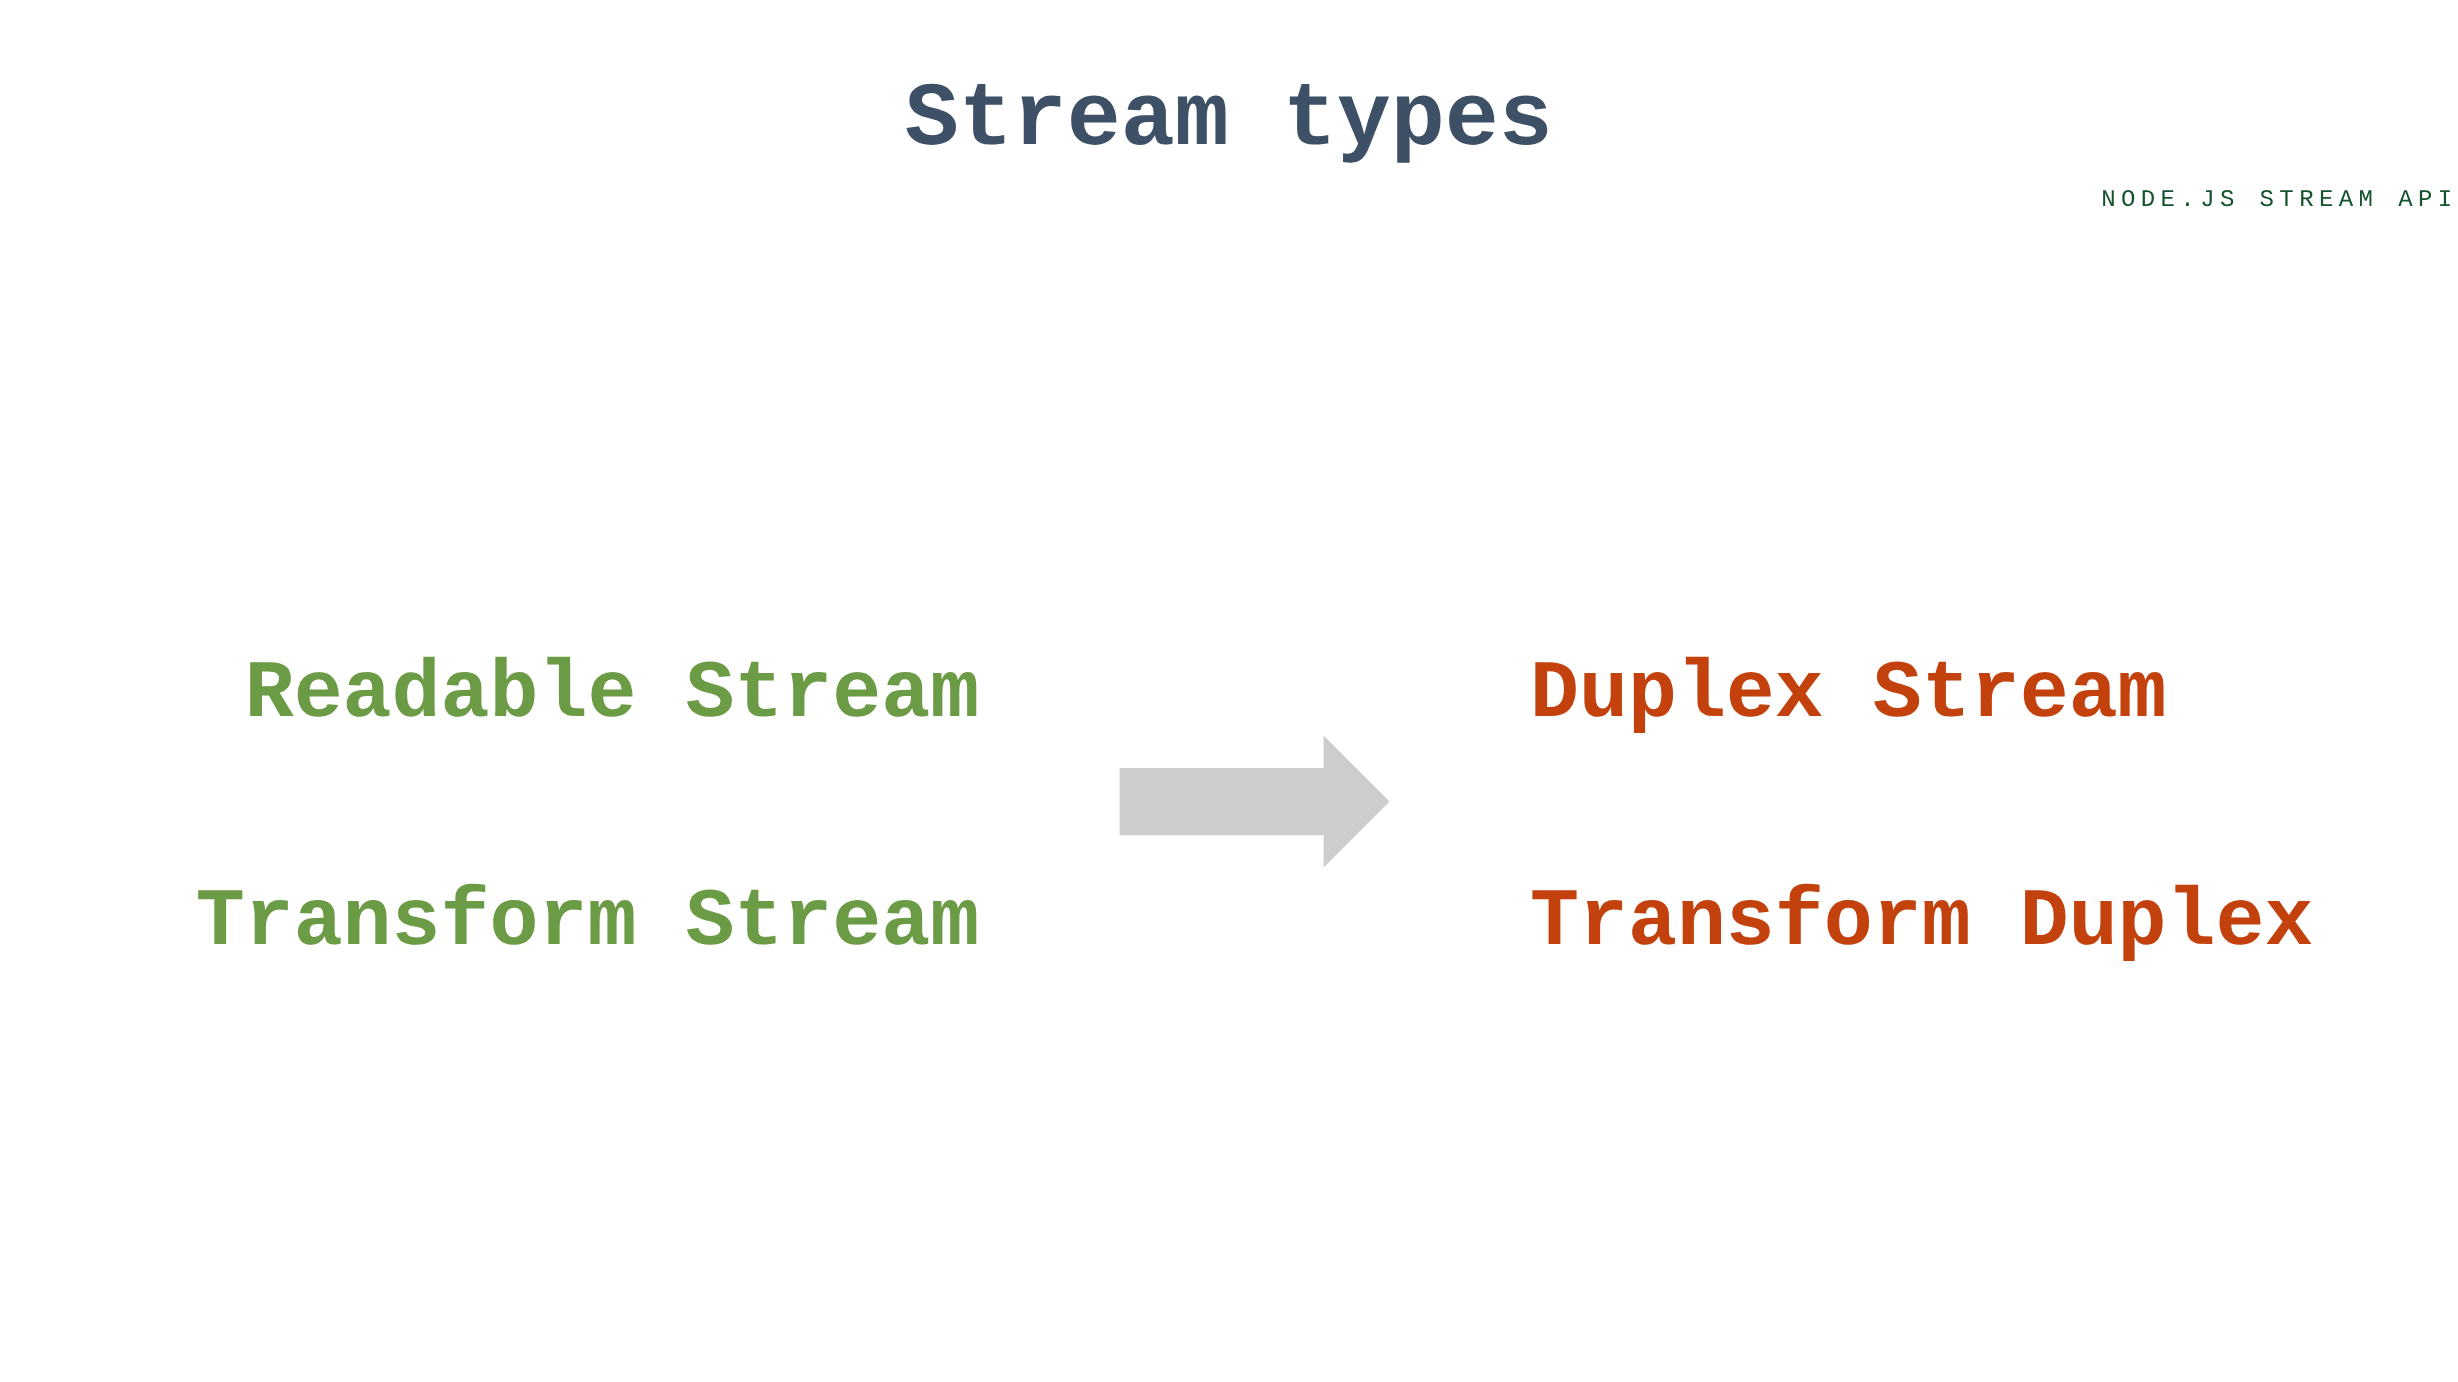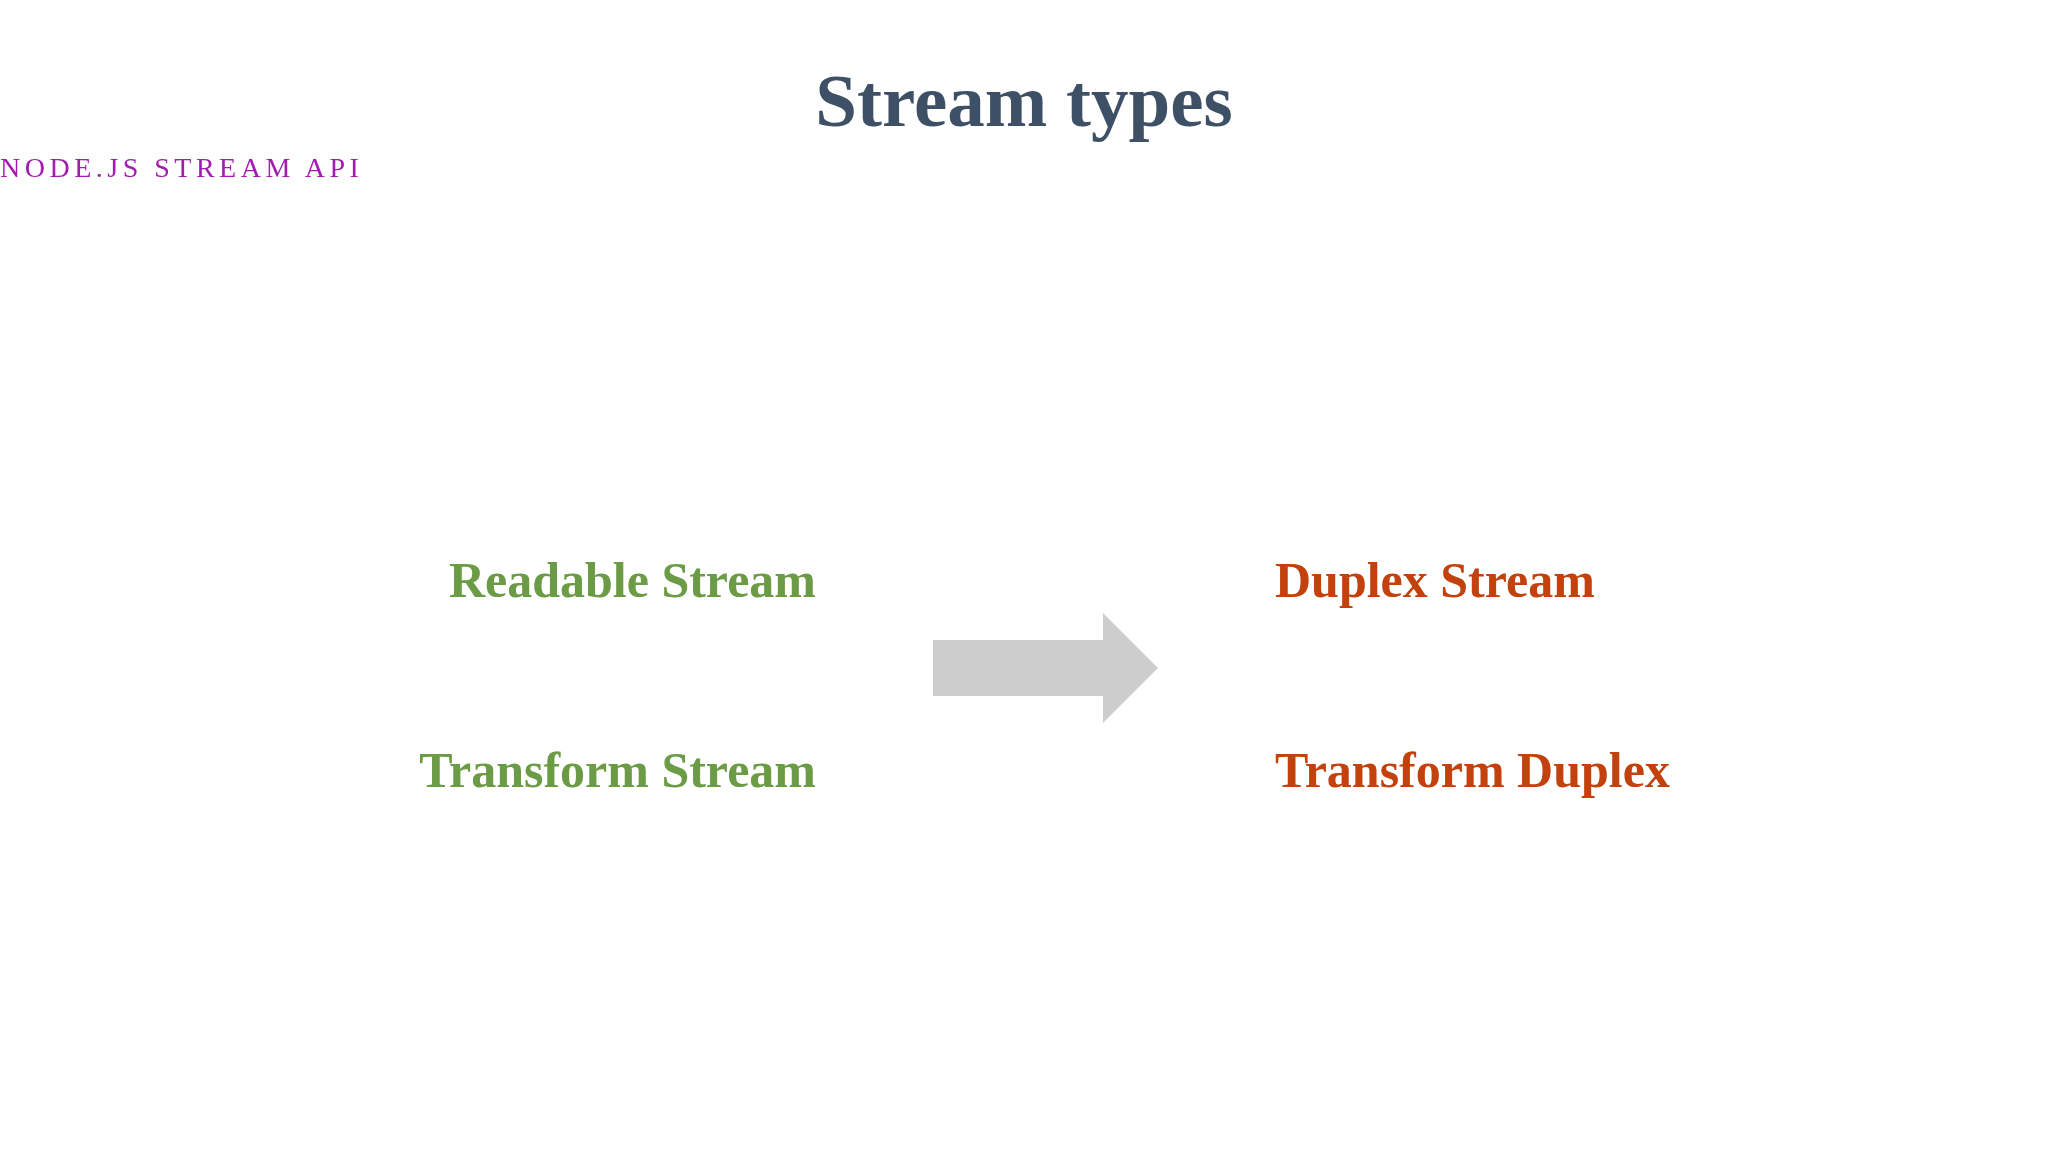"Stream types" .slide { font-family: Liberation Serif, serif -> Liberation Mono, monospace }
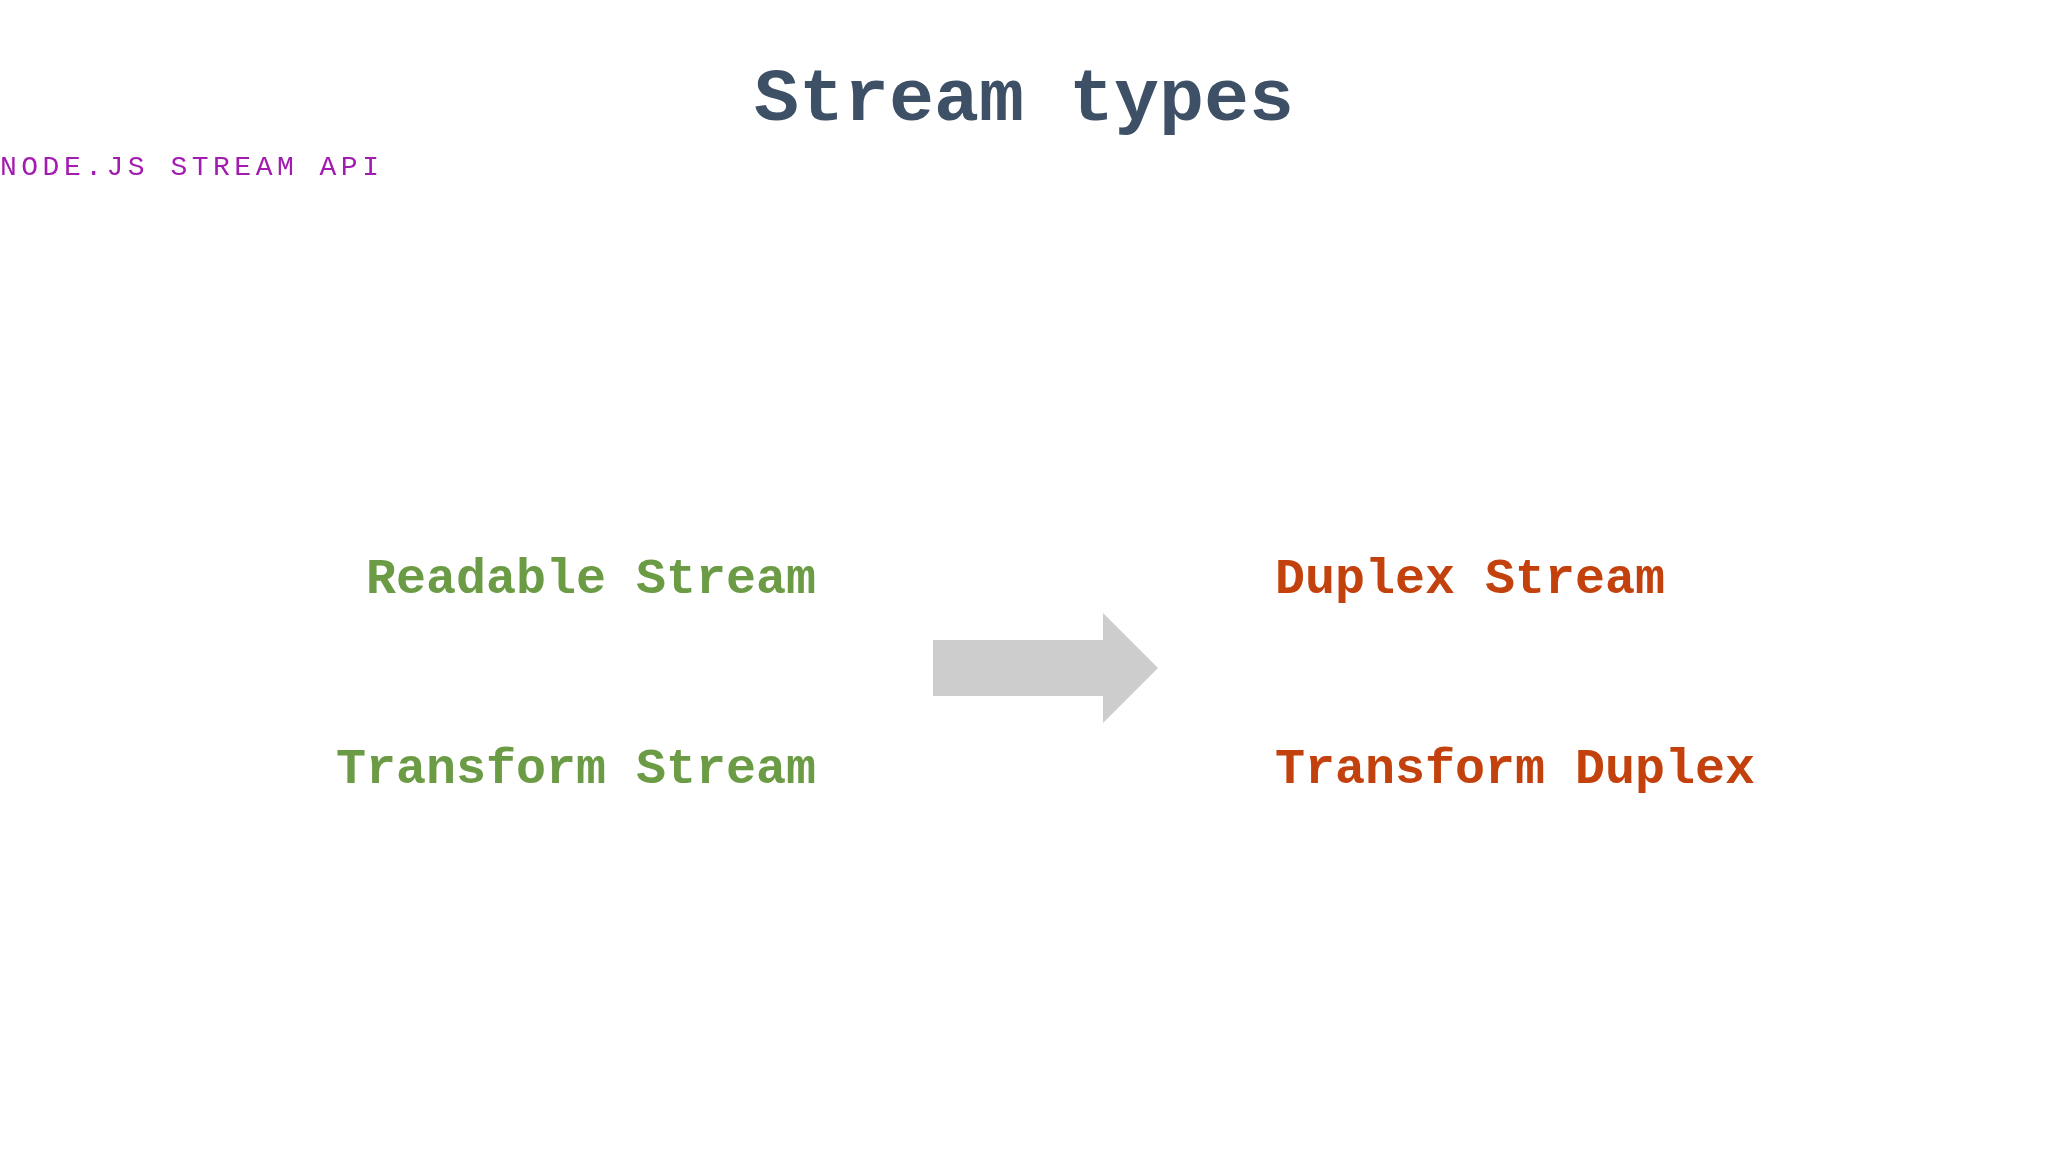"NODE.JS STREAM API" .slide-subtitle { color: #a21caf -> #14532d; font-size: 28px -> 20px; text-align: left -> right }
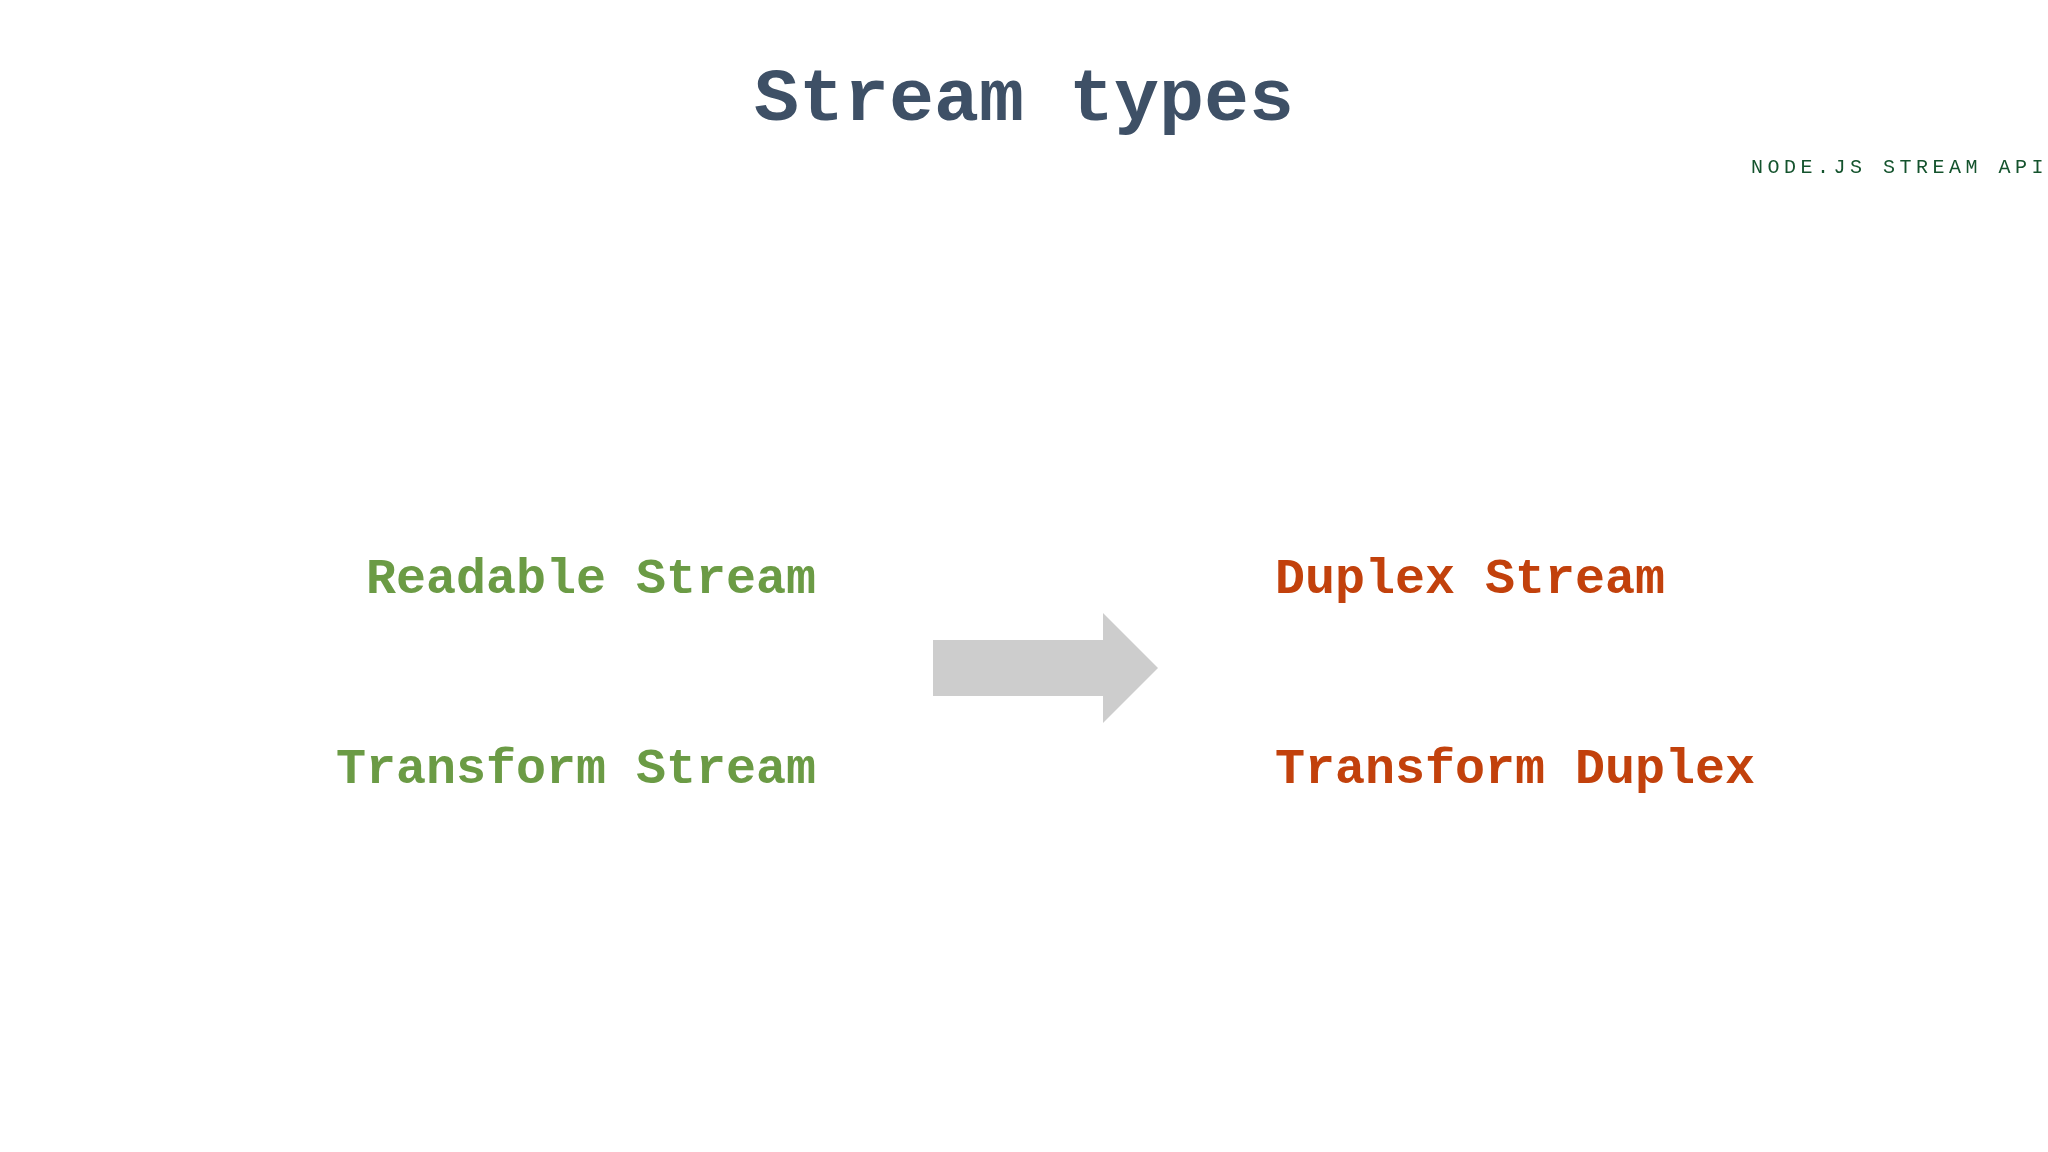"Readable Stream" .stream-label { font-size: 50px -> 68px }
